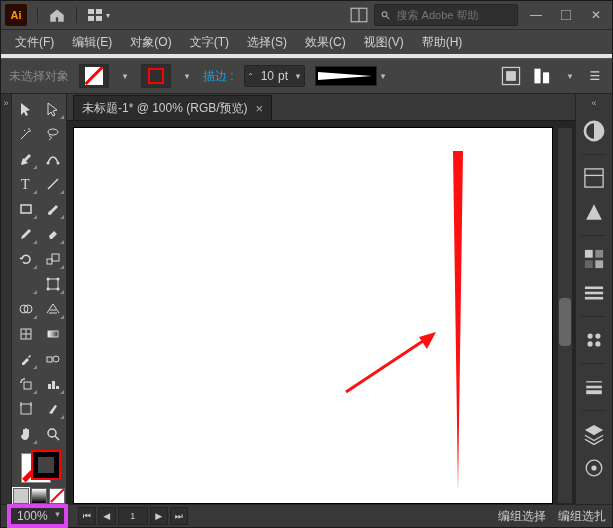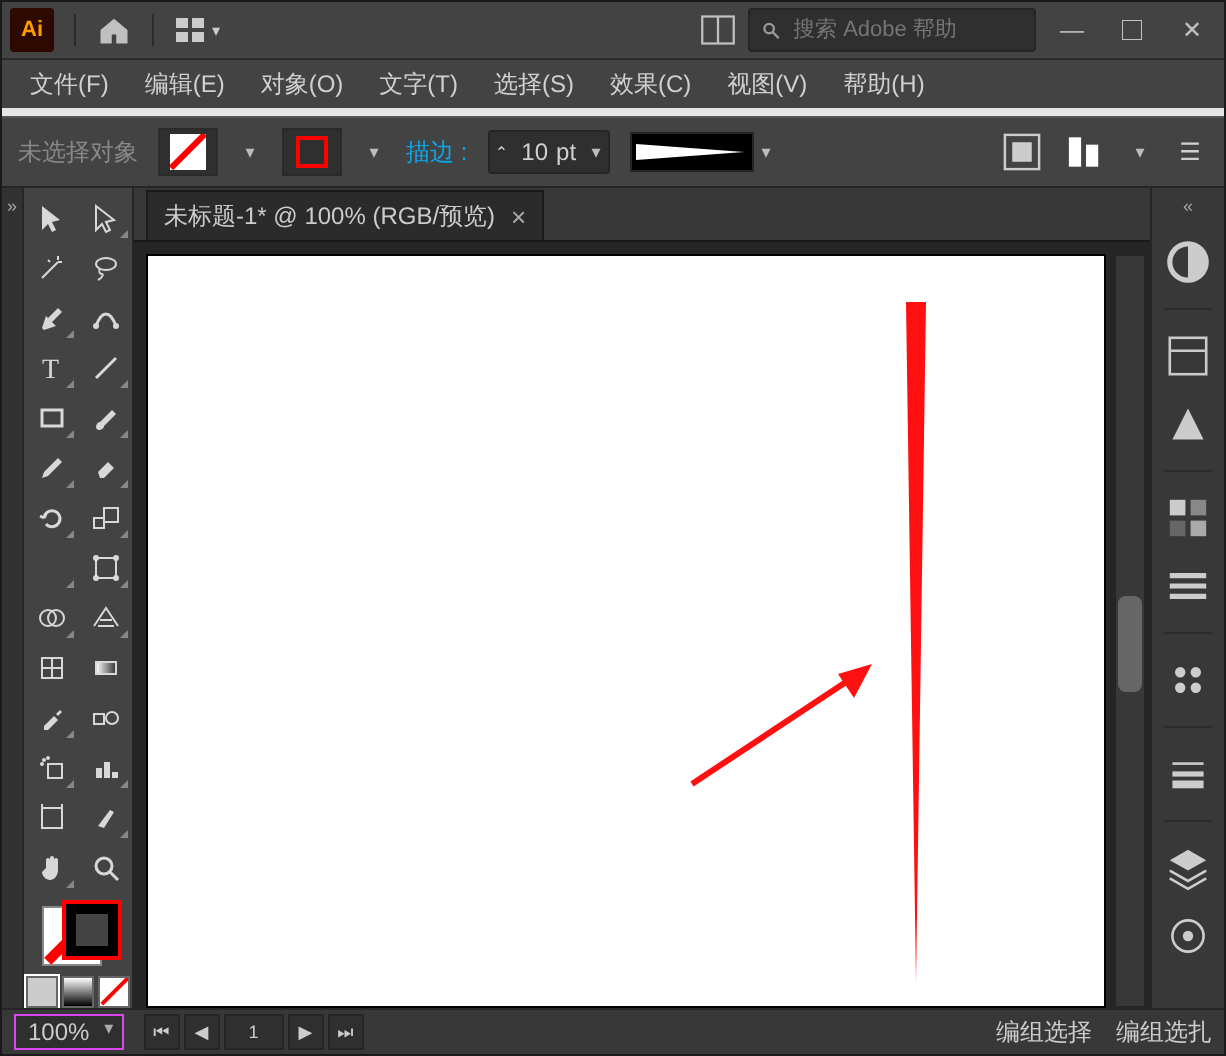"100%" .status .zoom { border: 1px solid #d946ef -> 4px solid #d946ef }
